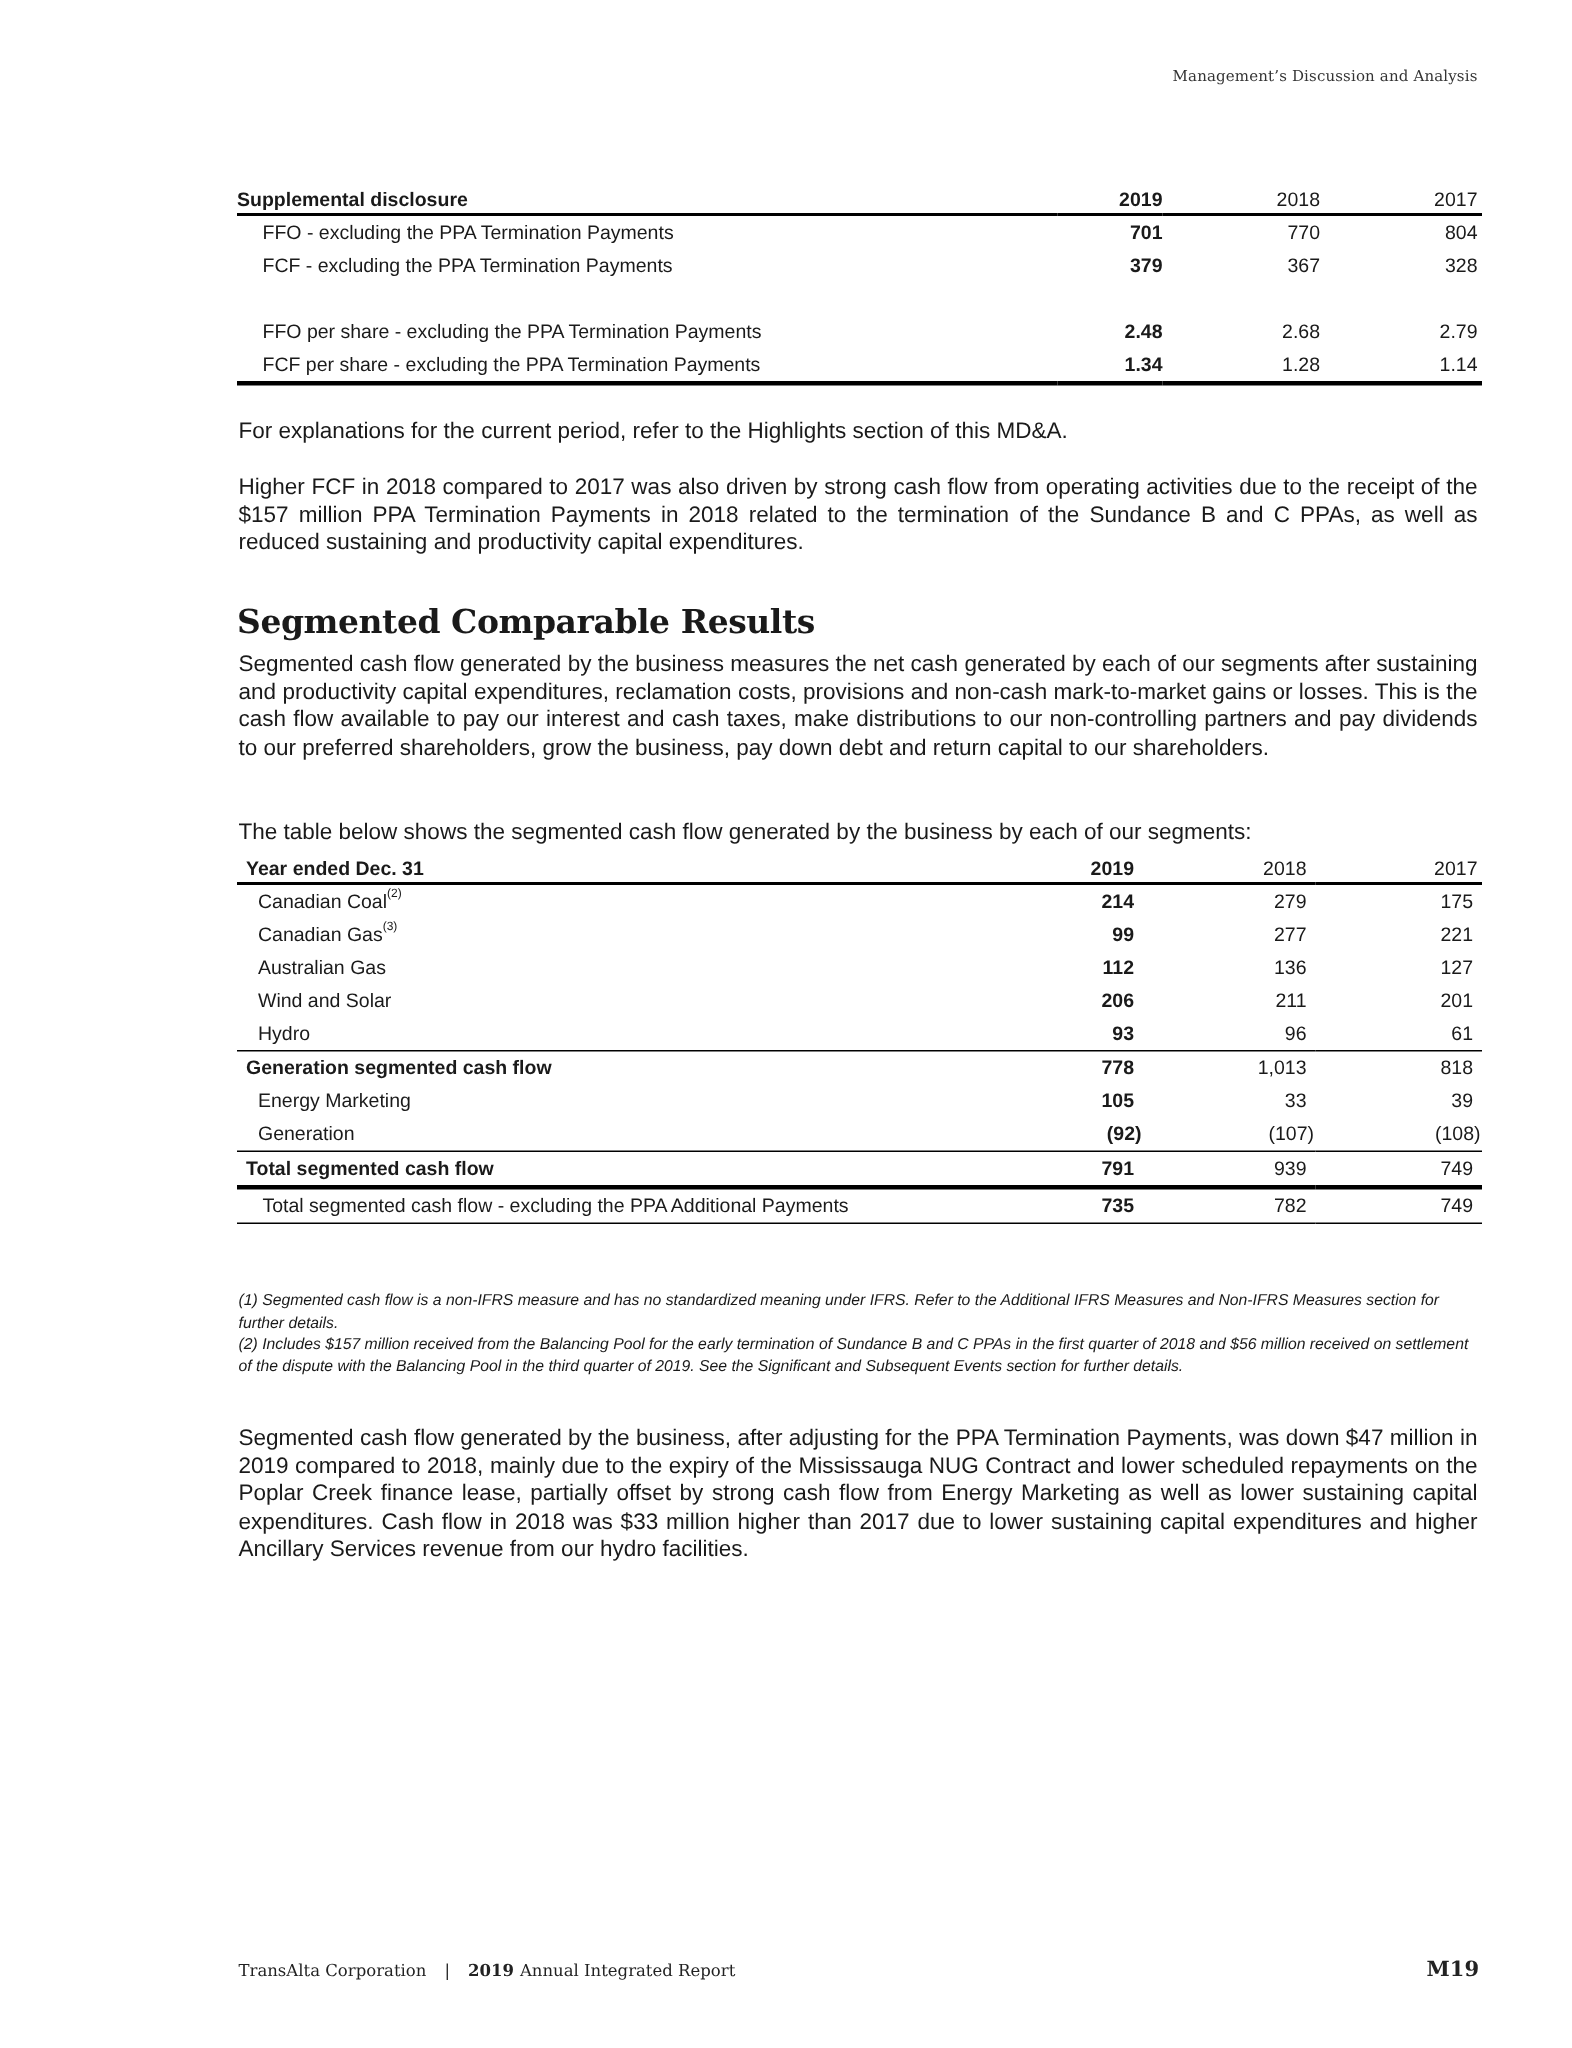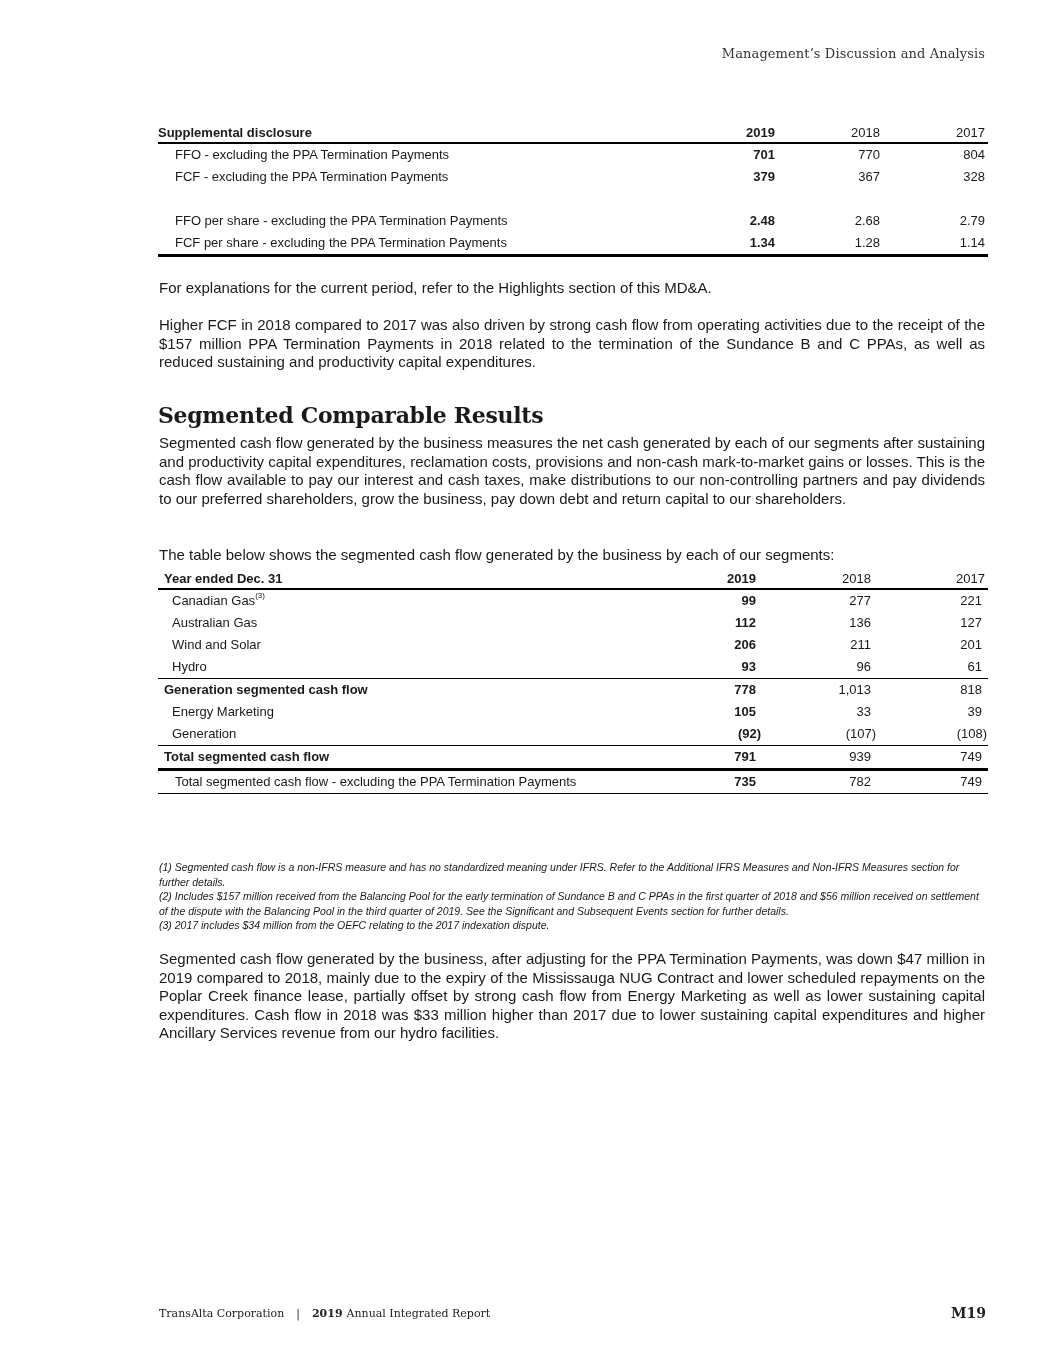"Management’s Discussion and Analysis" .header-title { font-size: 13px -> 10px }
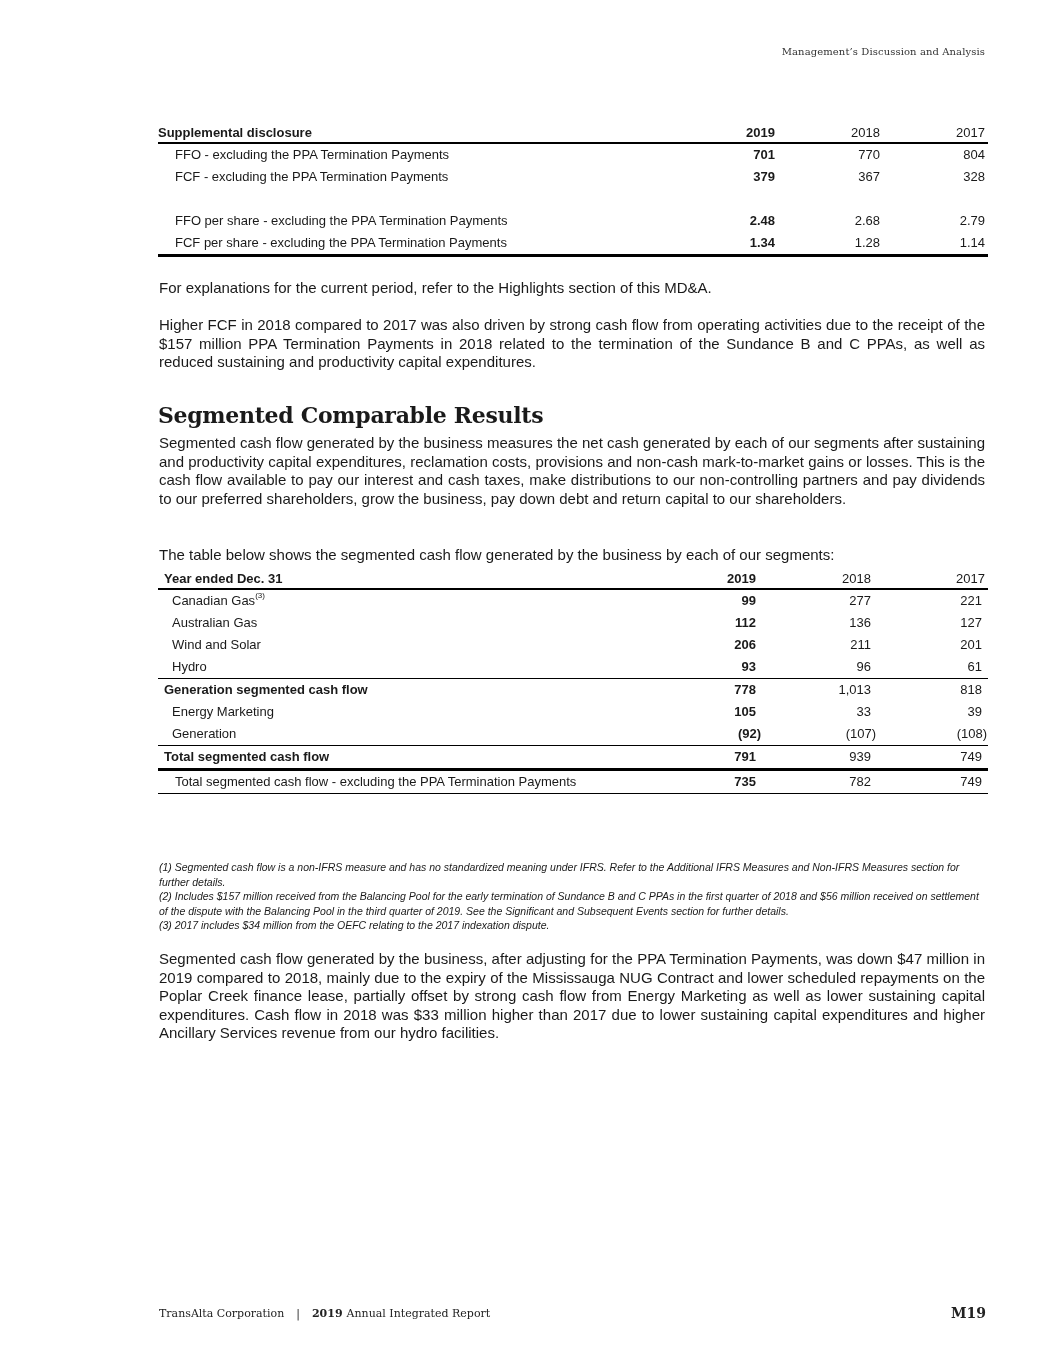"Canadian Coal(2)" tr { html: none -> <tr> <td><span>Canadian Coal</span><sup>(2)</sup></td> <td>214</td> <td>279</td> <td>175</td> </tr> }
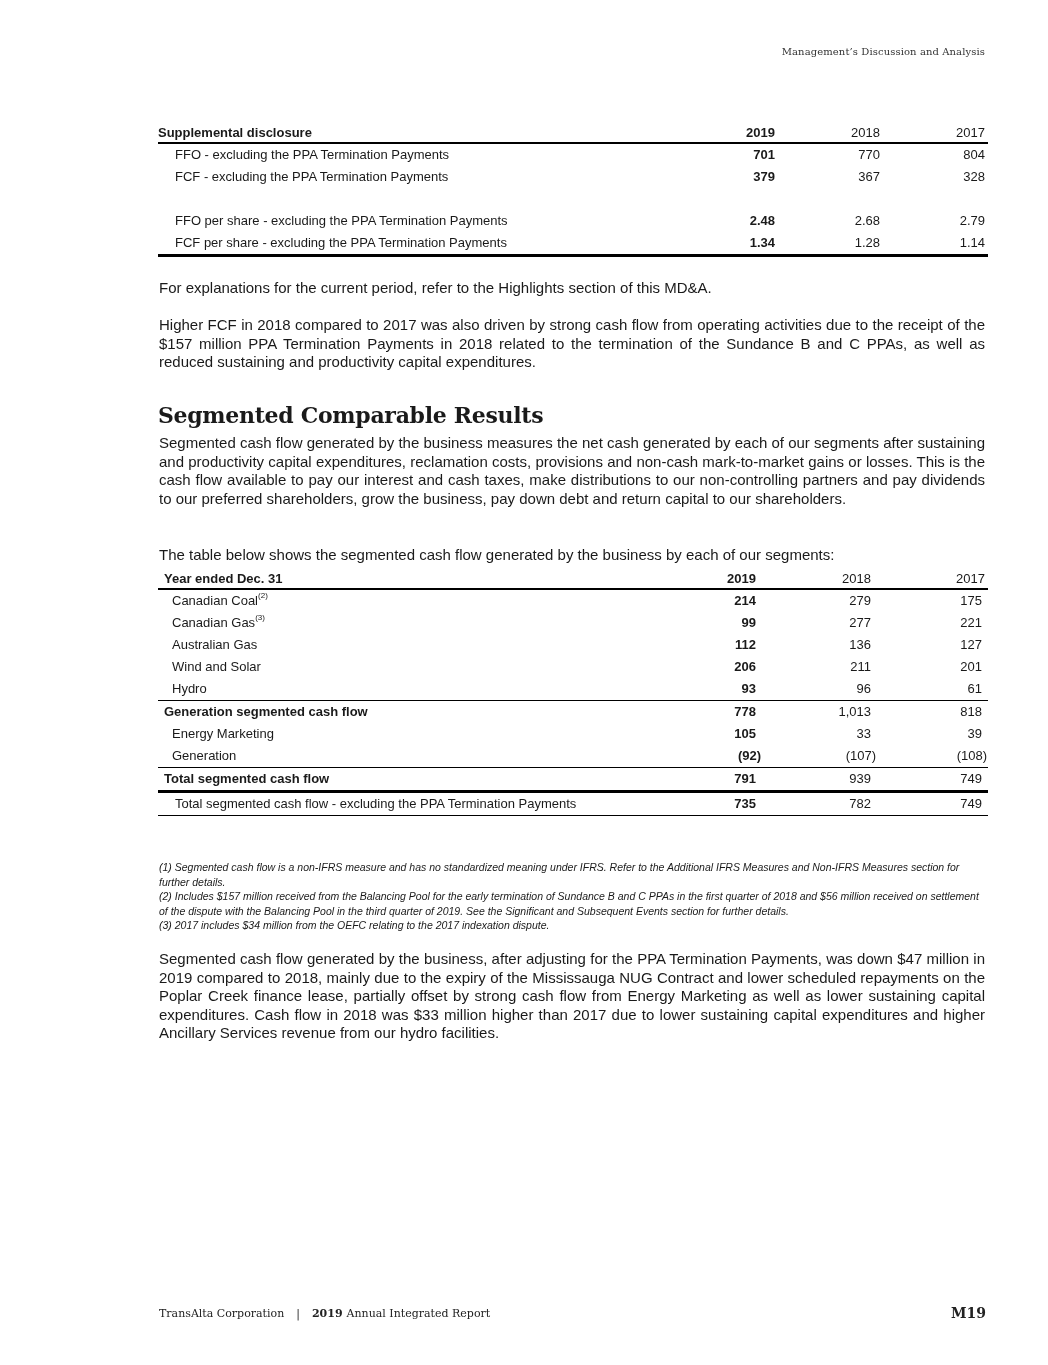"Total segmented cash flow -" td { text: Termination -> Additional }
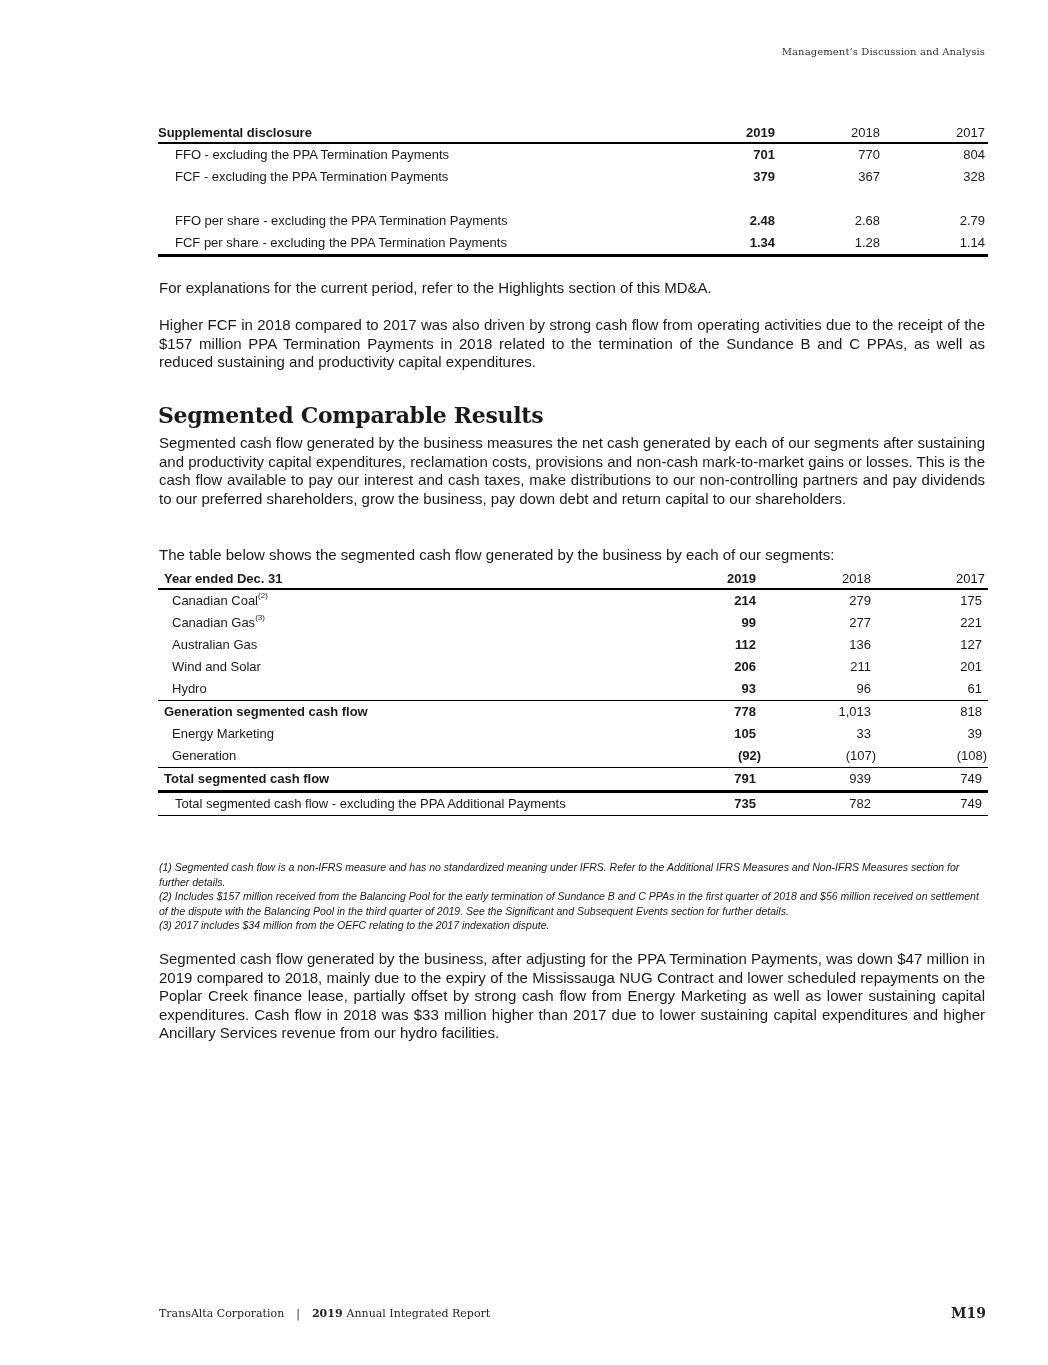"(3) 2017 includes $34 million" div { html: <div>(3) 2017 includes $34 million from the OEFC relating to the 2017 indexation dispute.</div> -> none }
